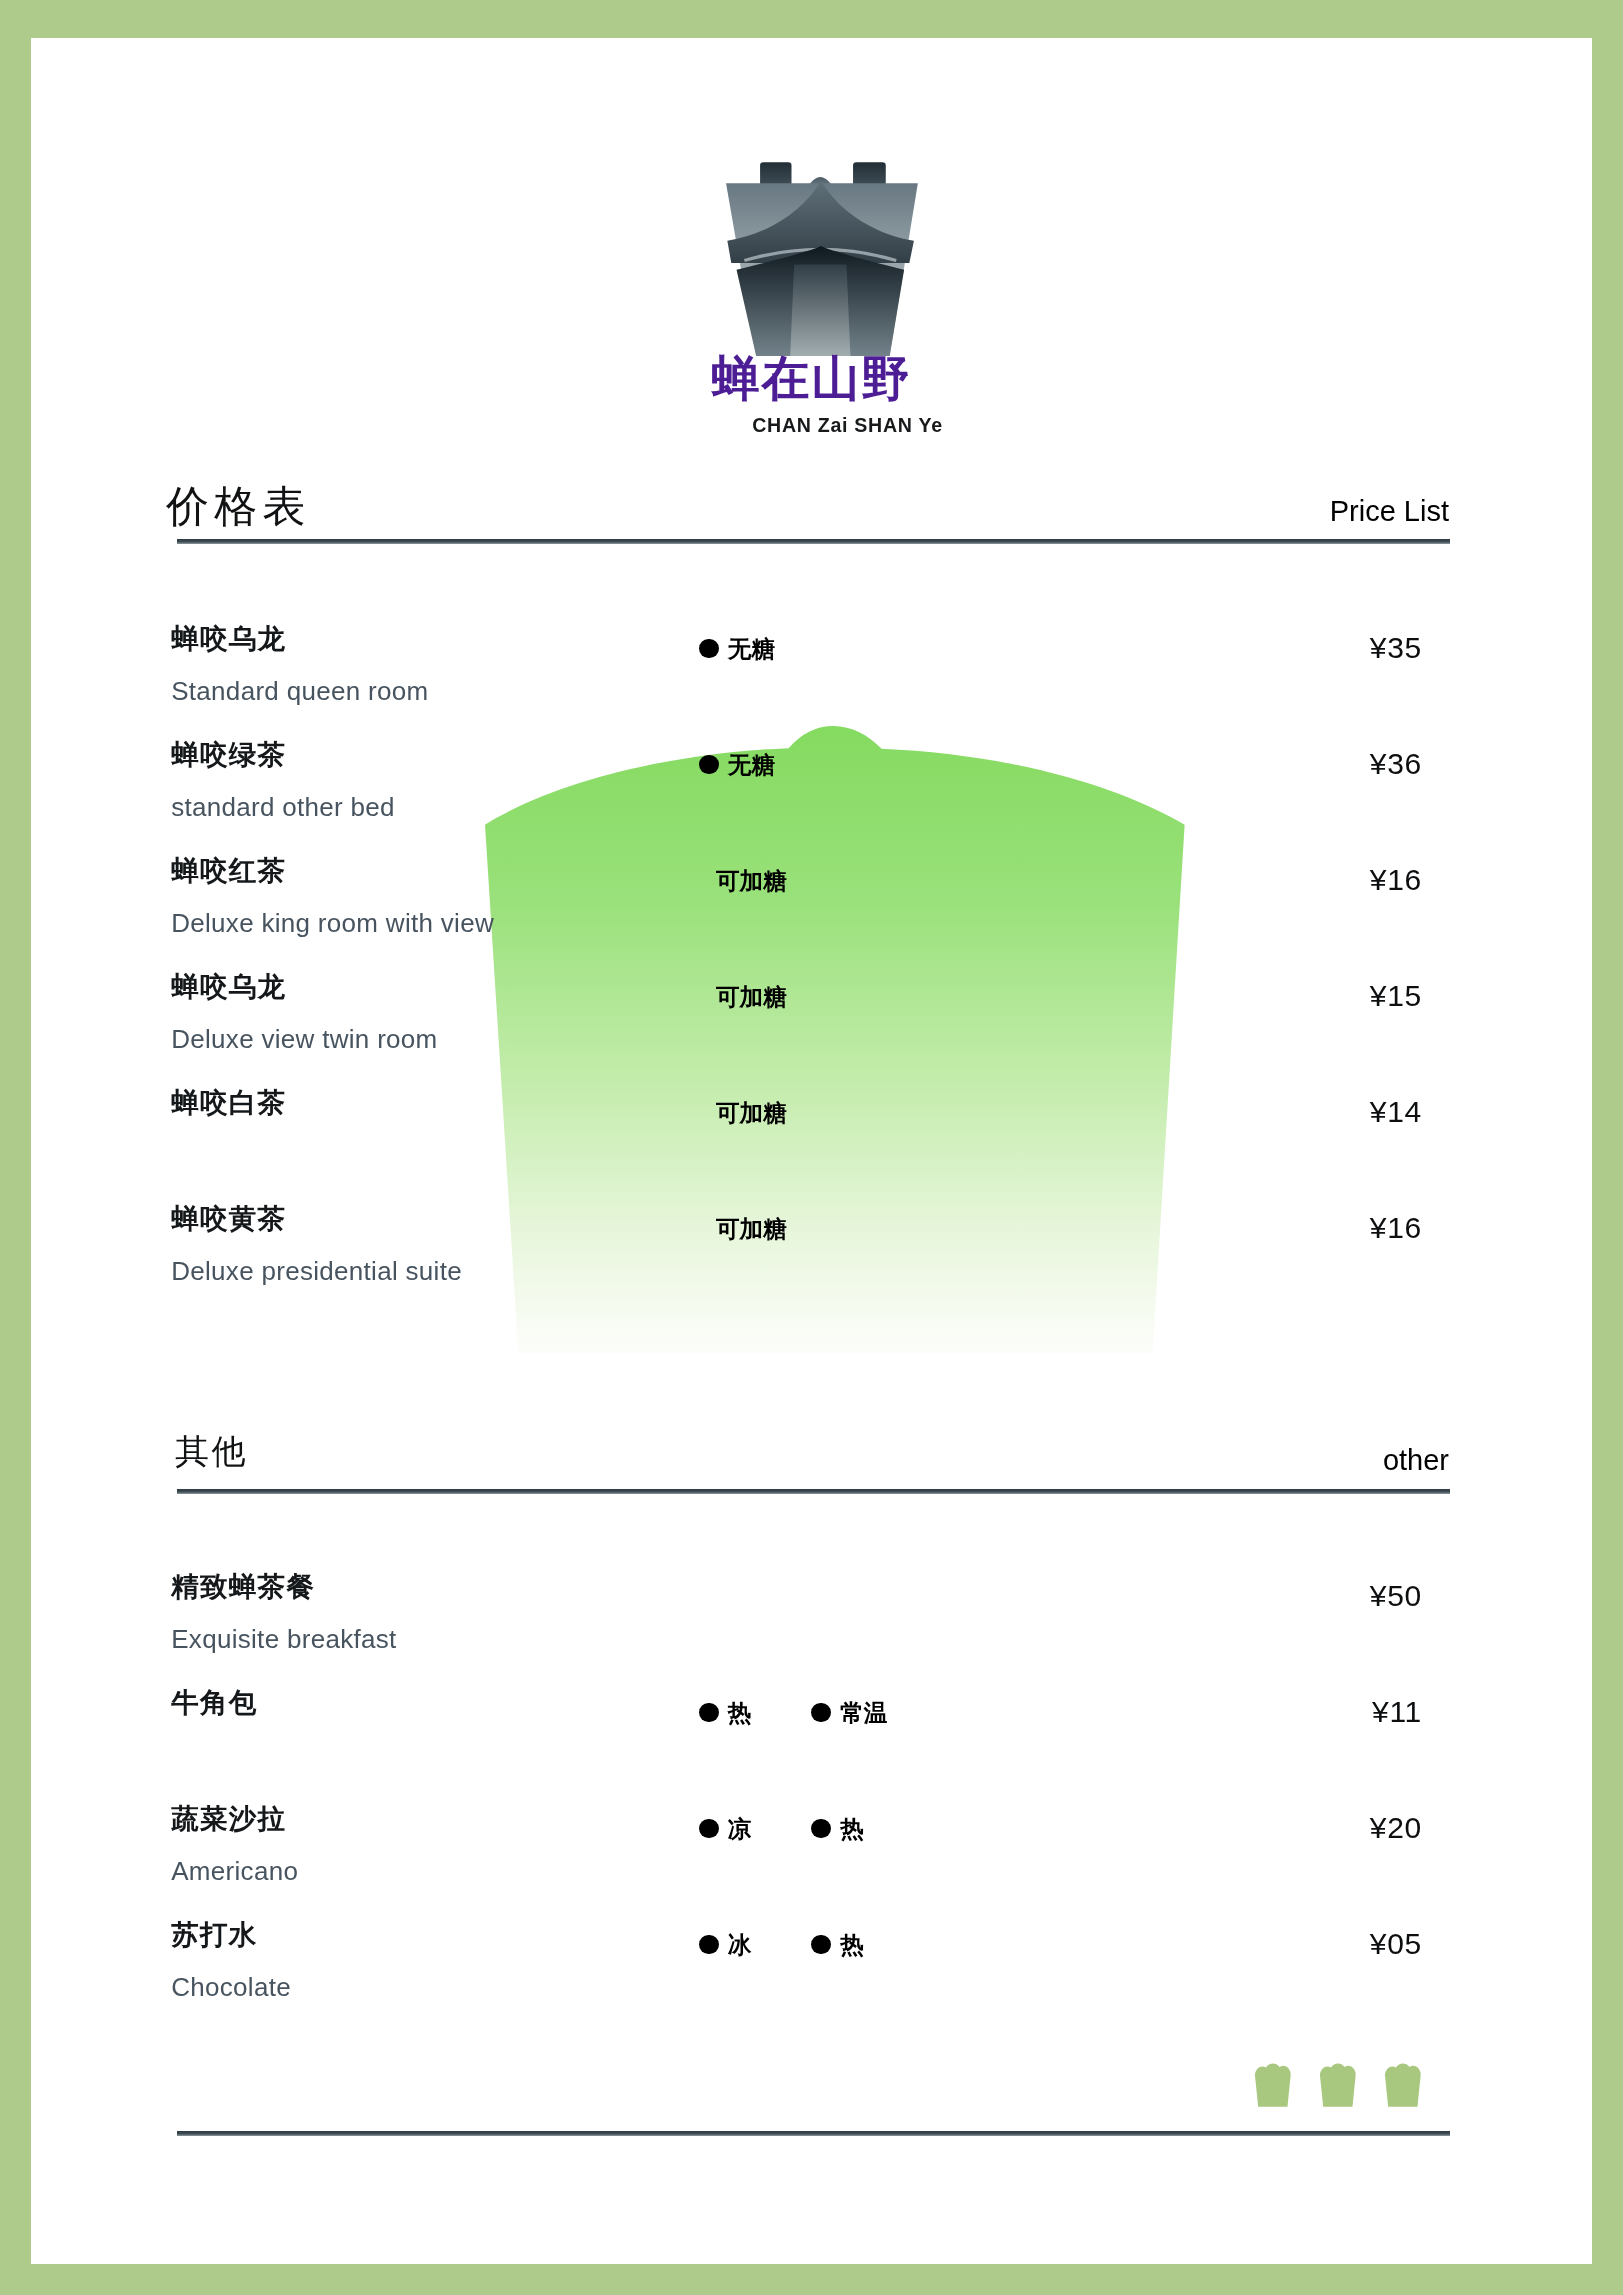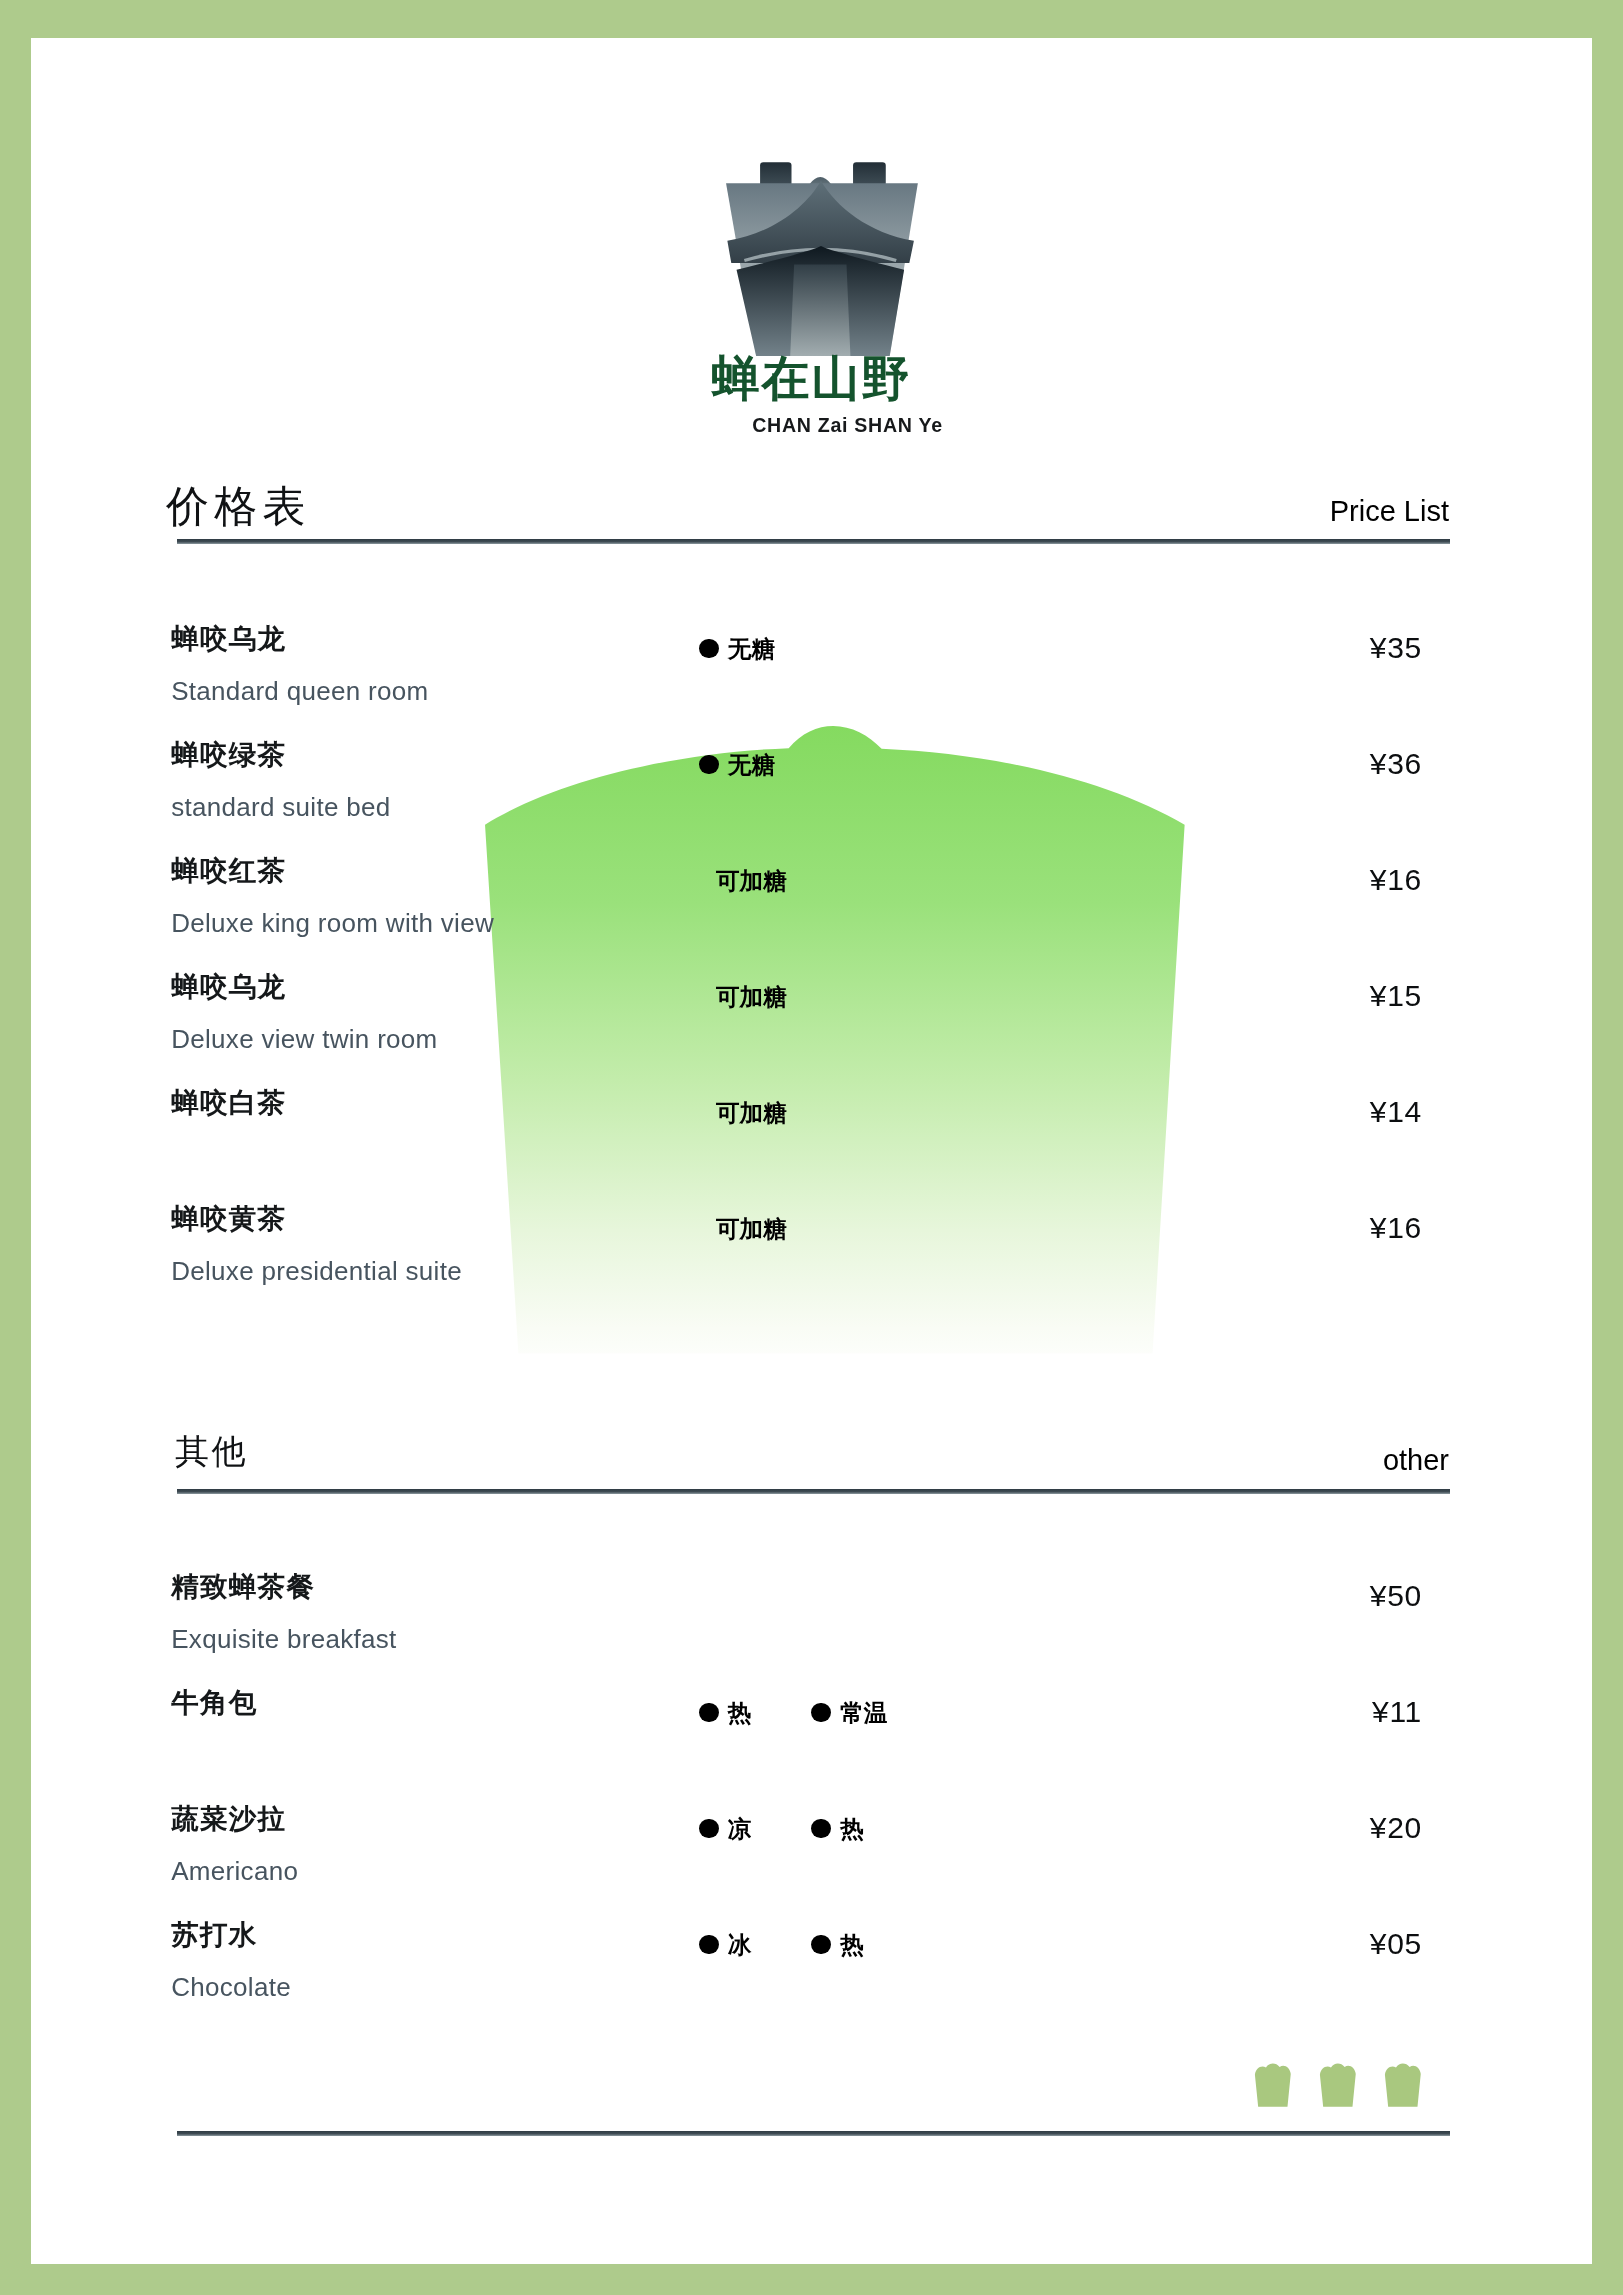"蝉在山野" .logo-cn { color: #14532d -> #4c1d95 }
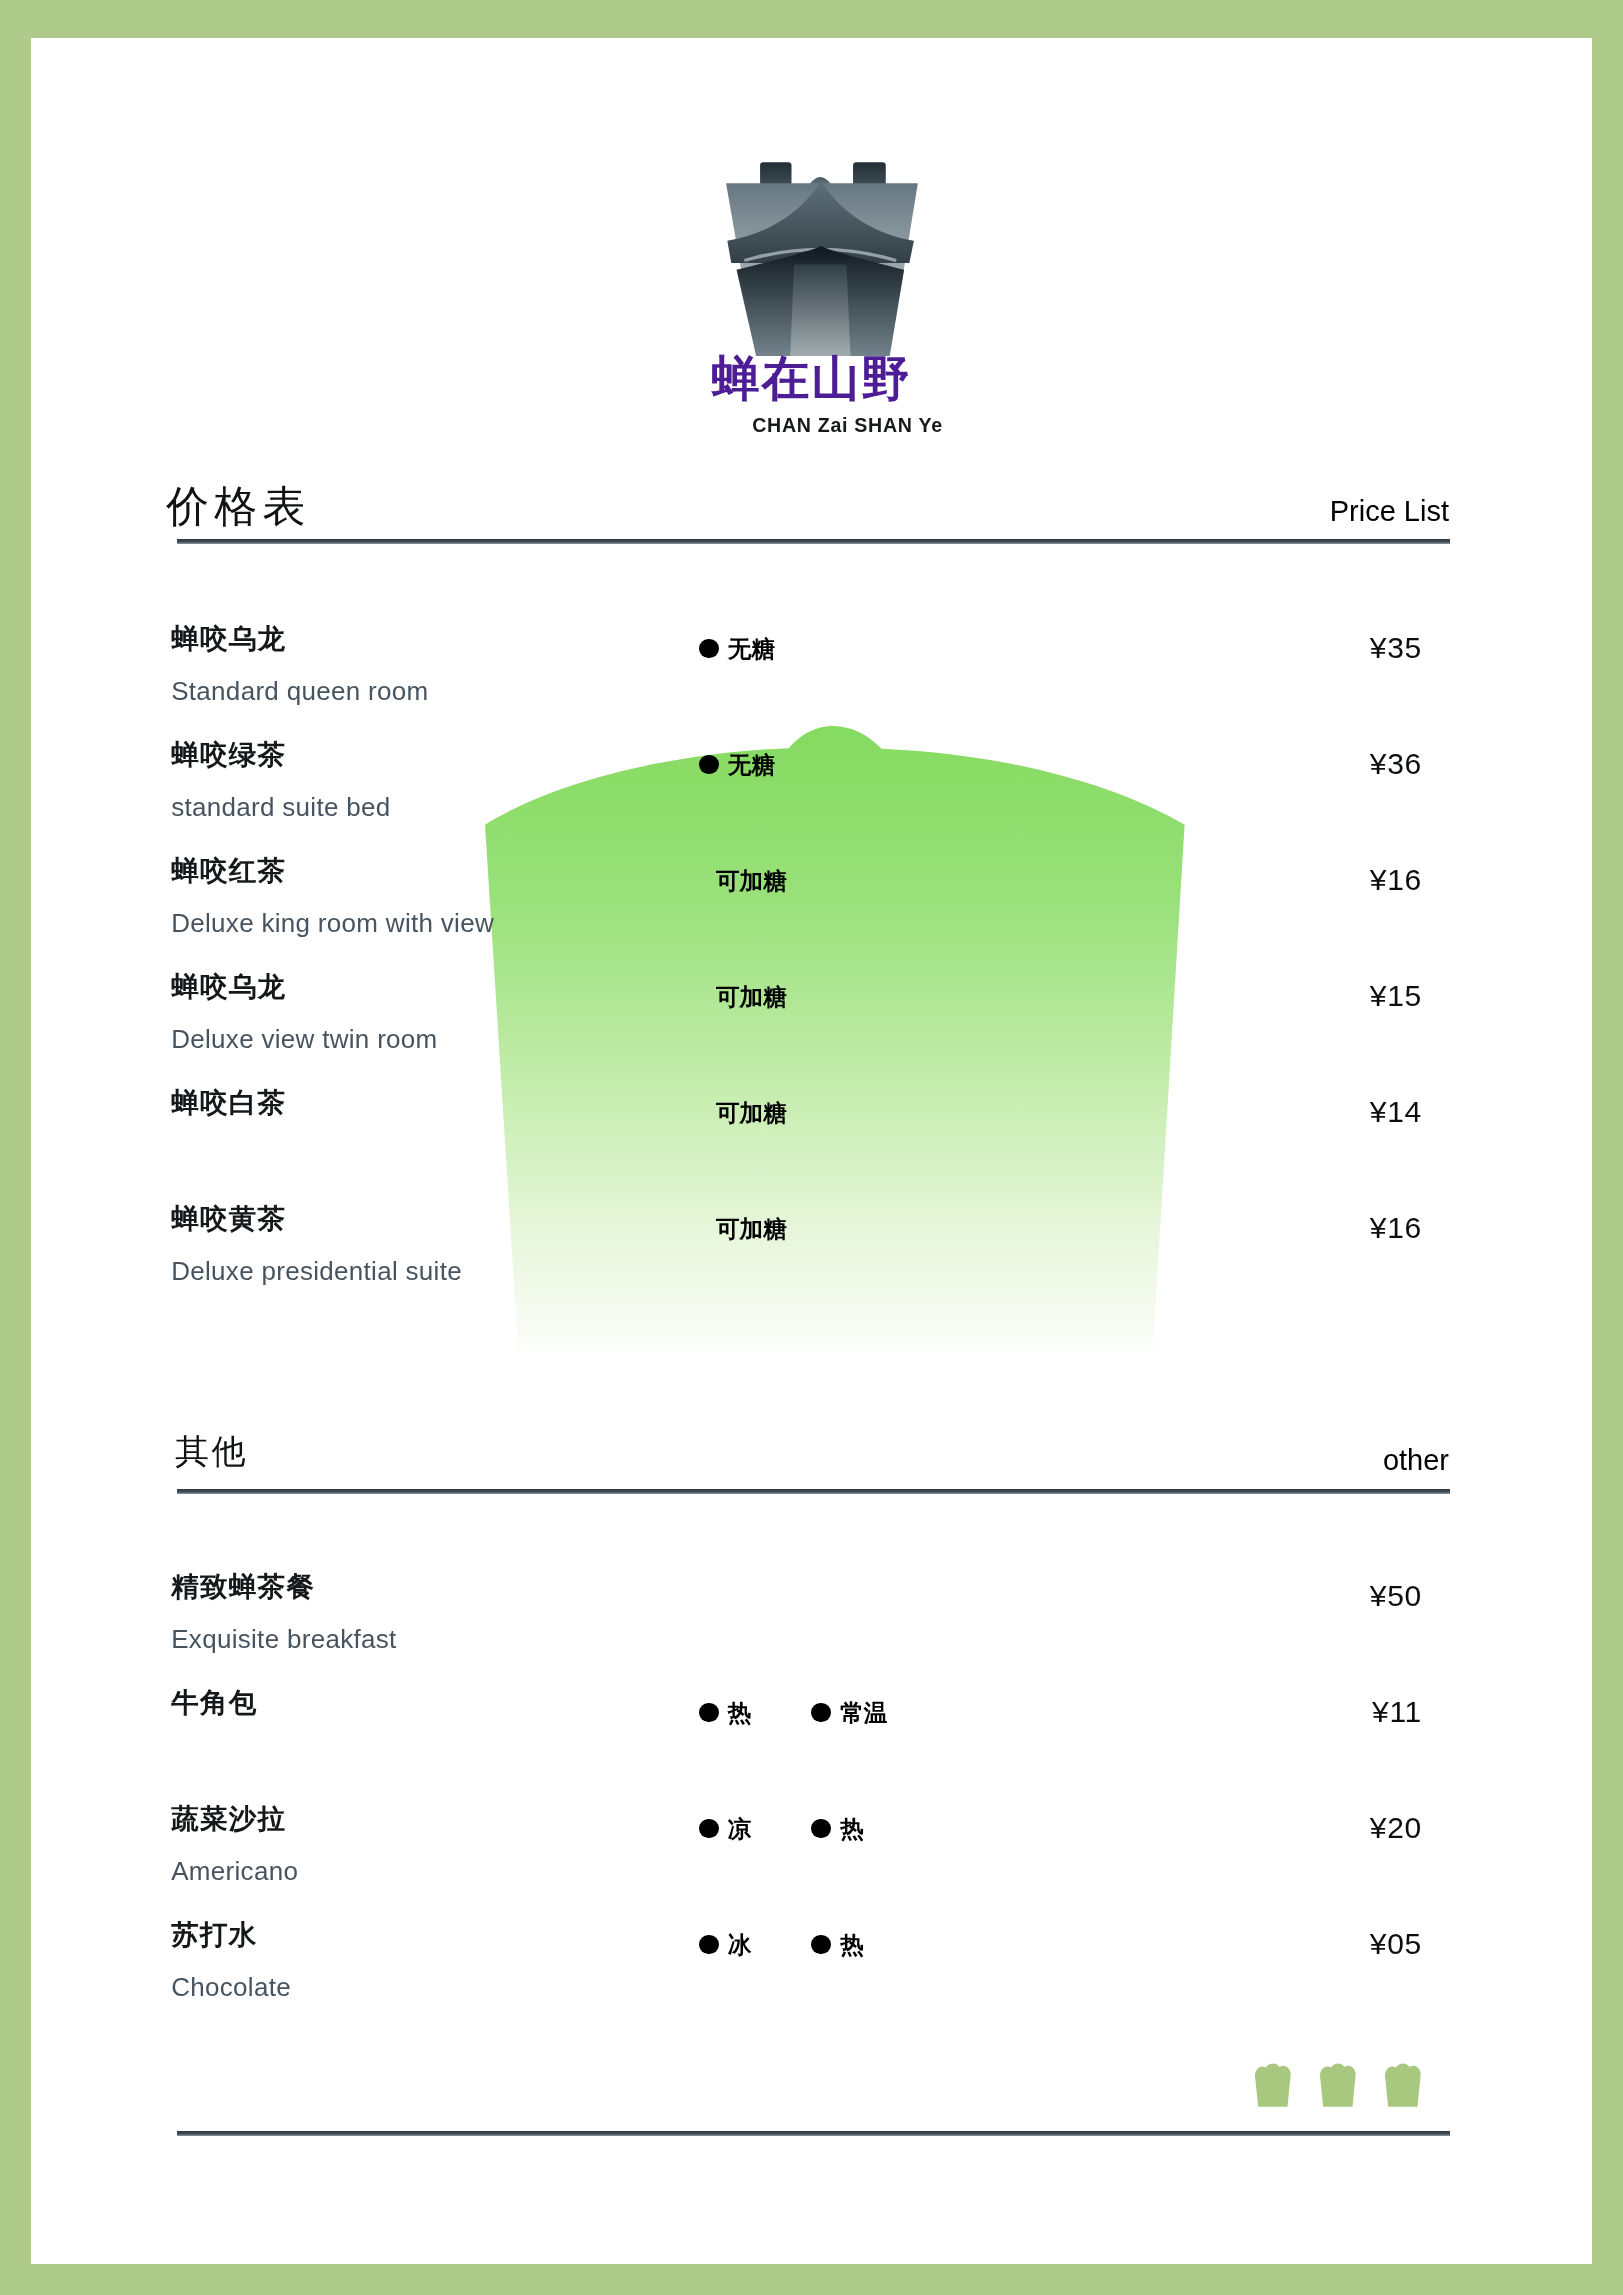"standard suite bed" div.en { text: suite -> other }
